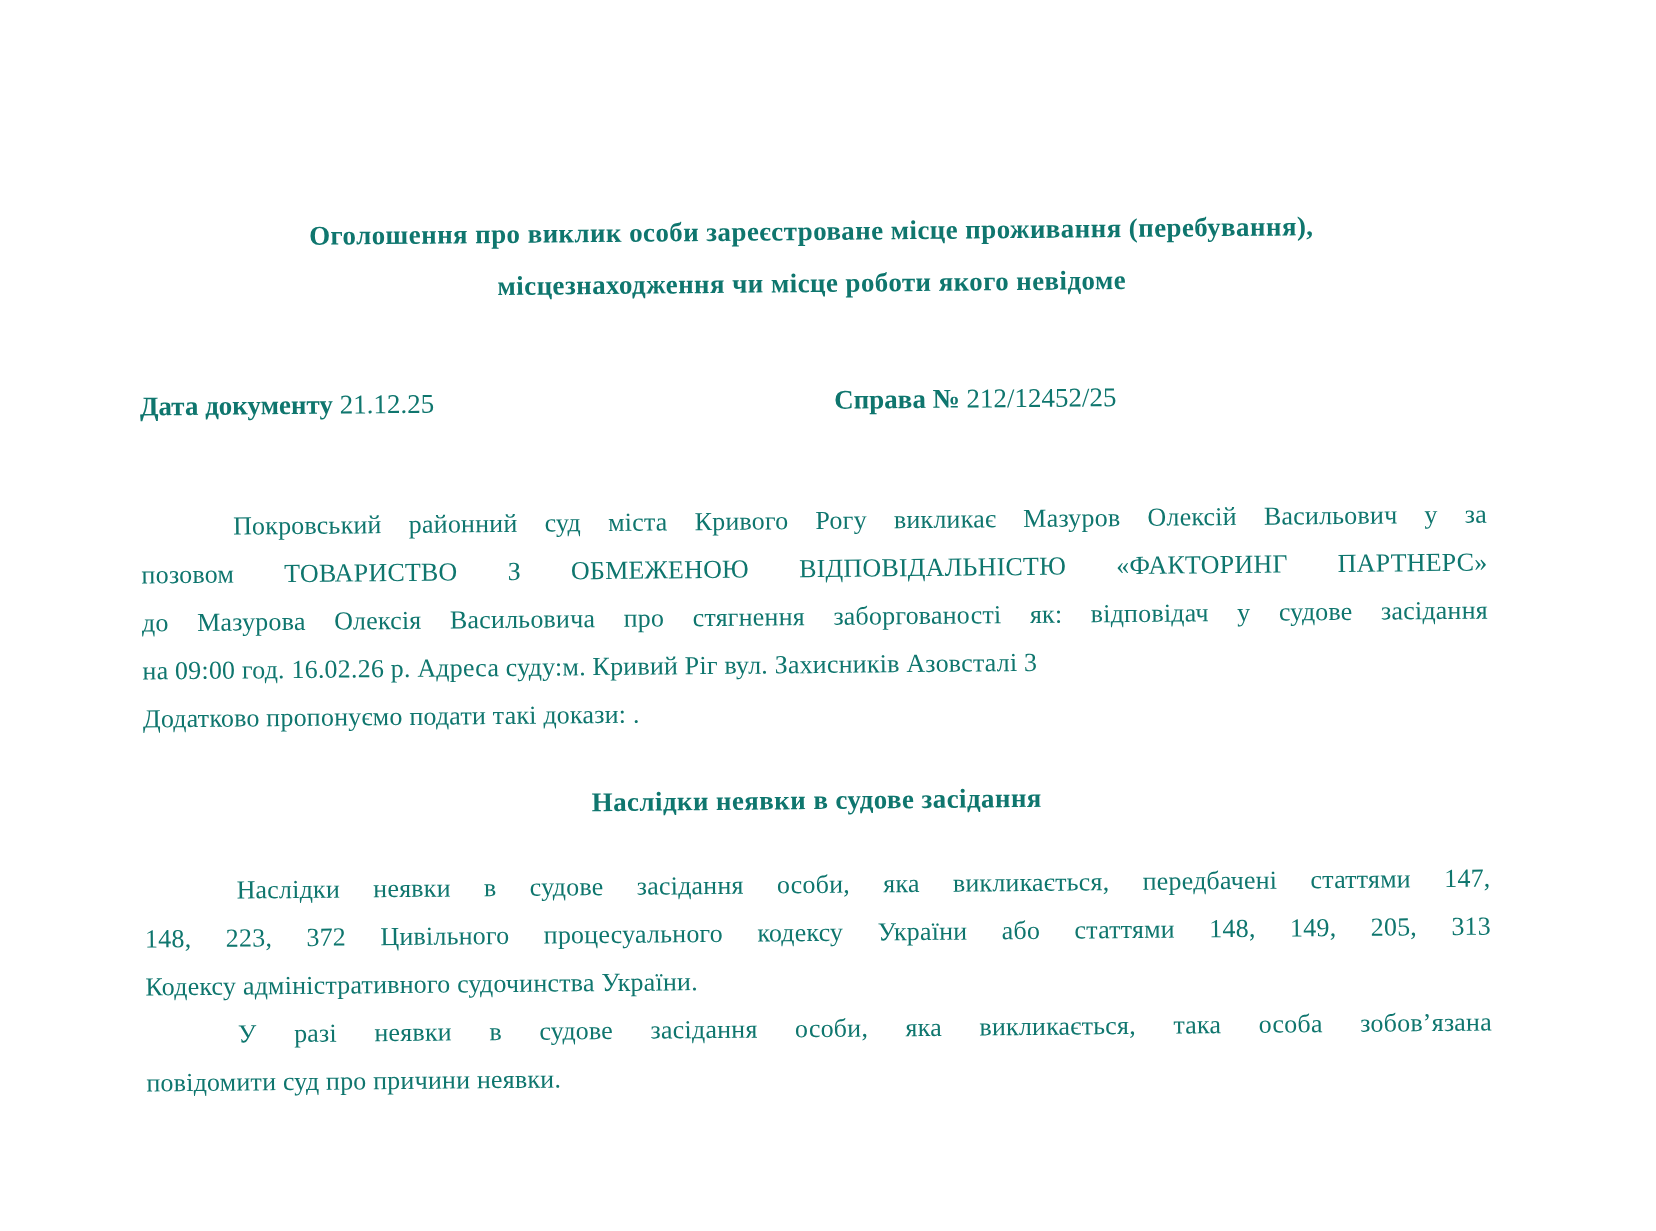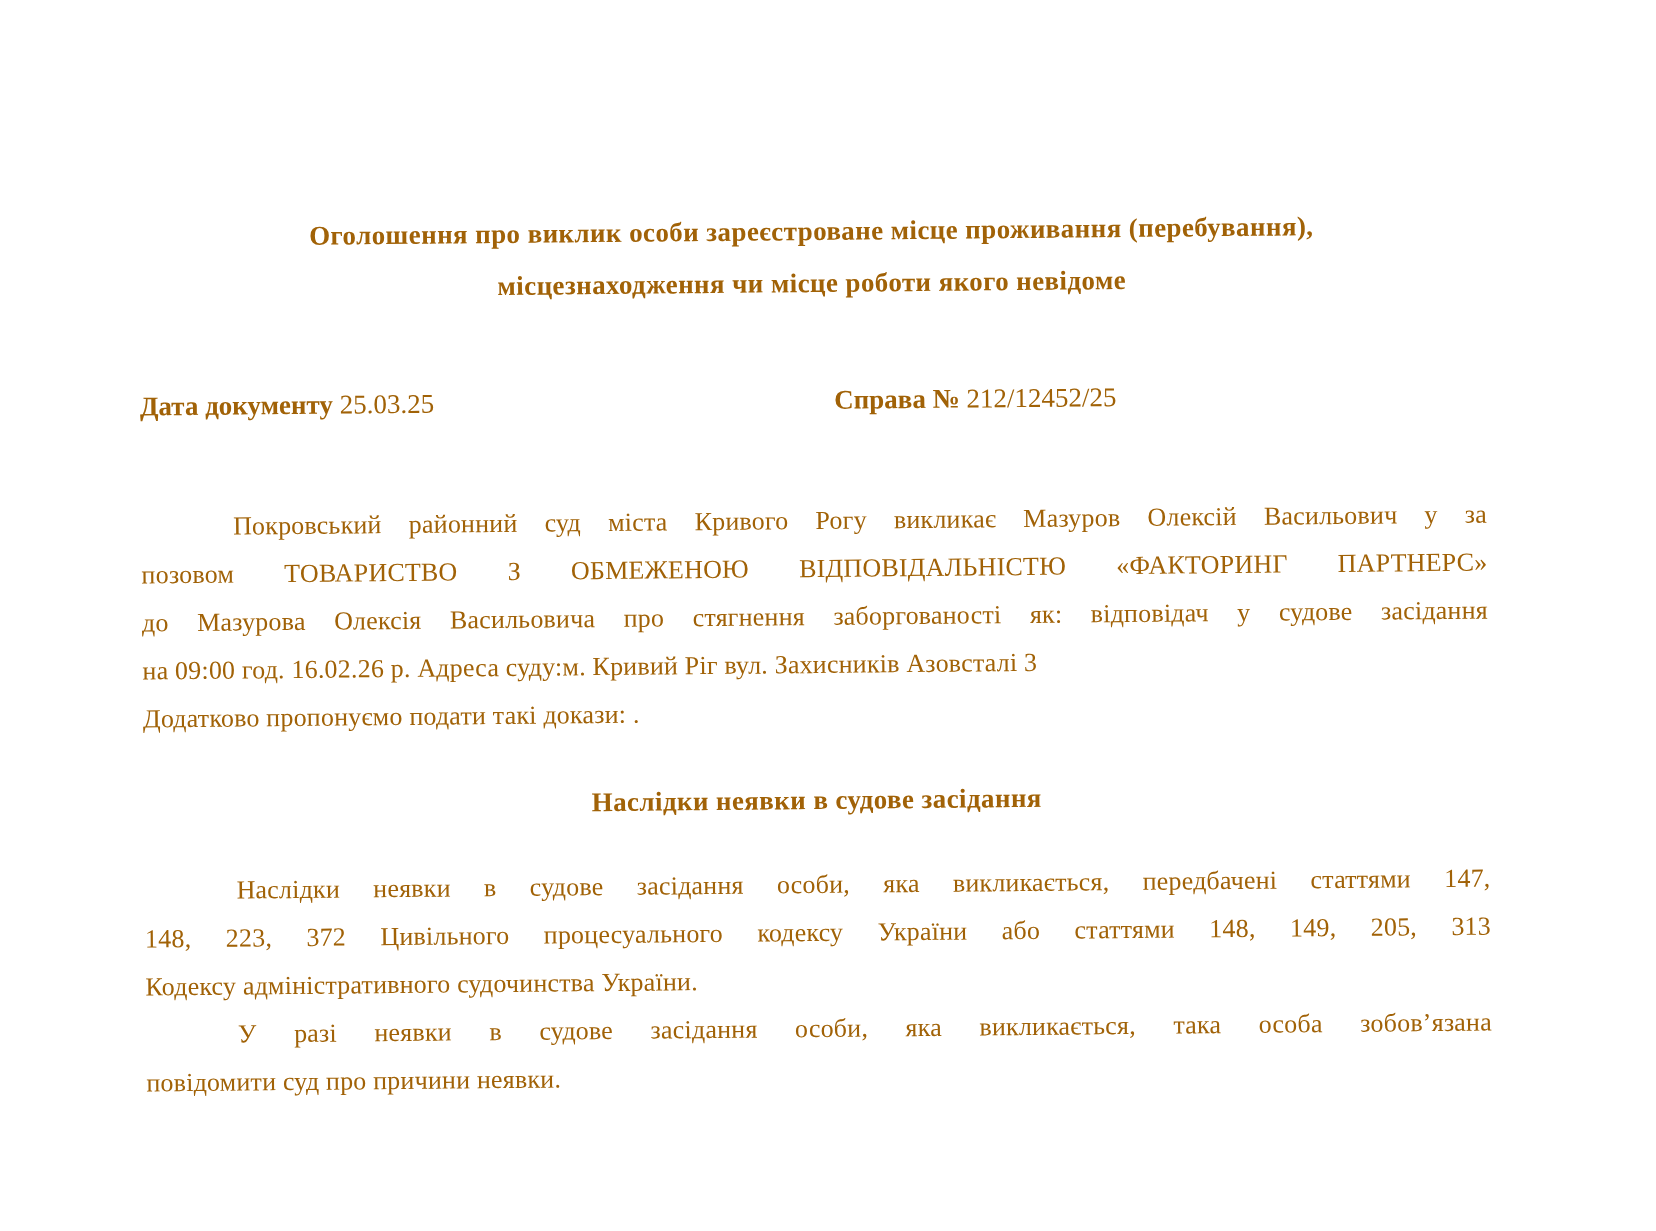"Оголошення про виклик особи" .page { color: #a16207 -> #0f766e }
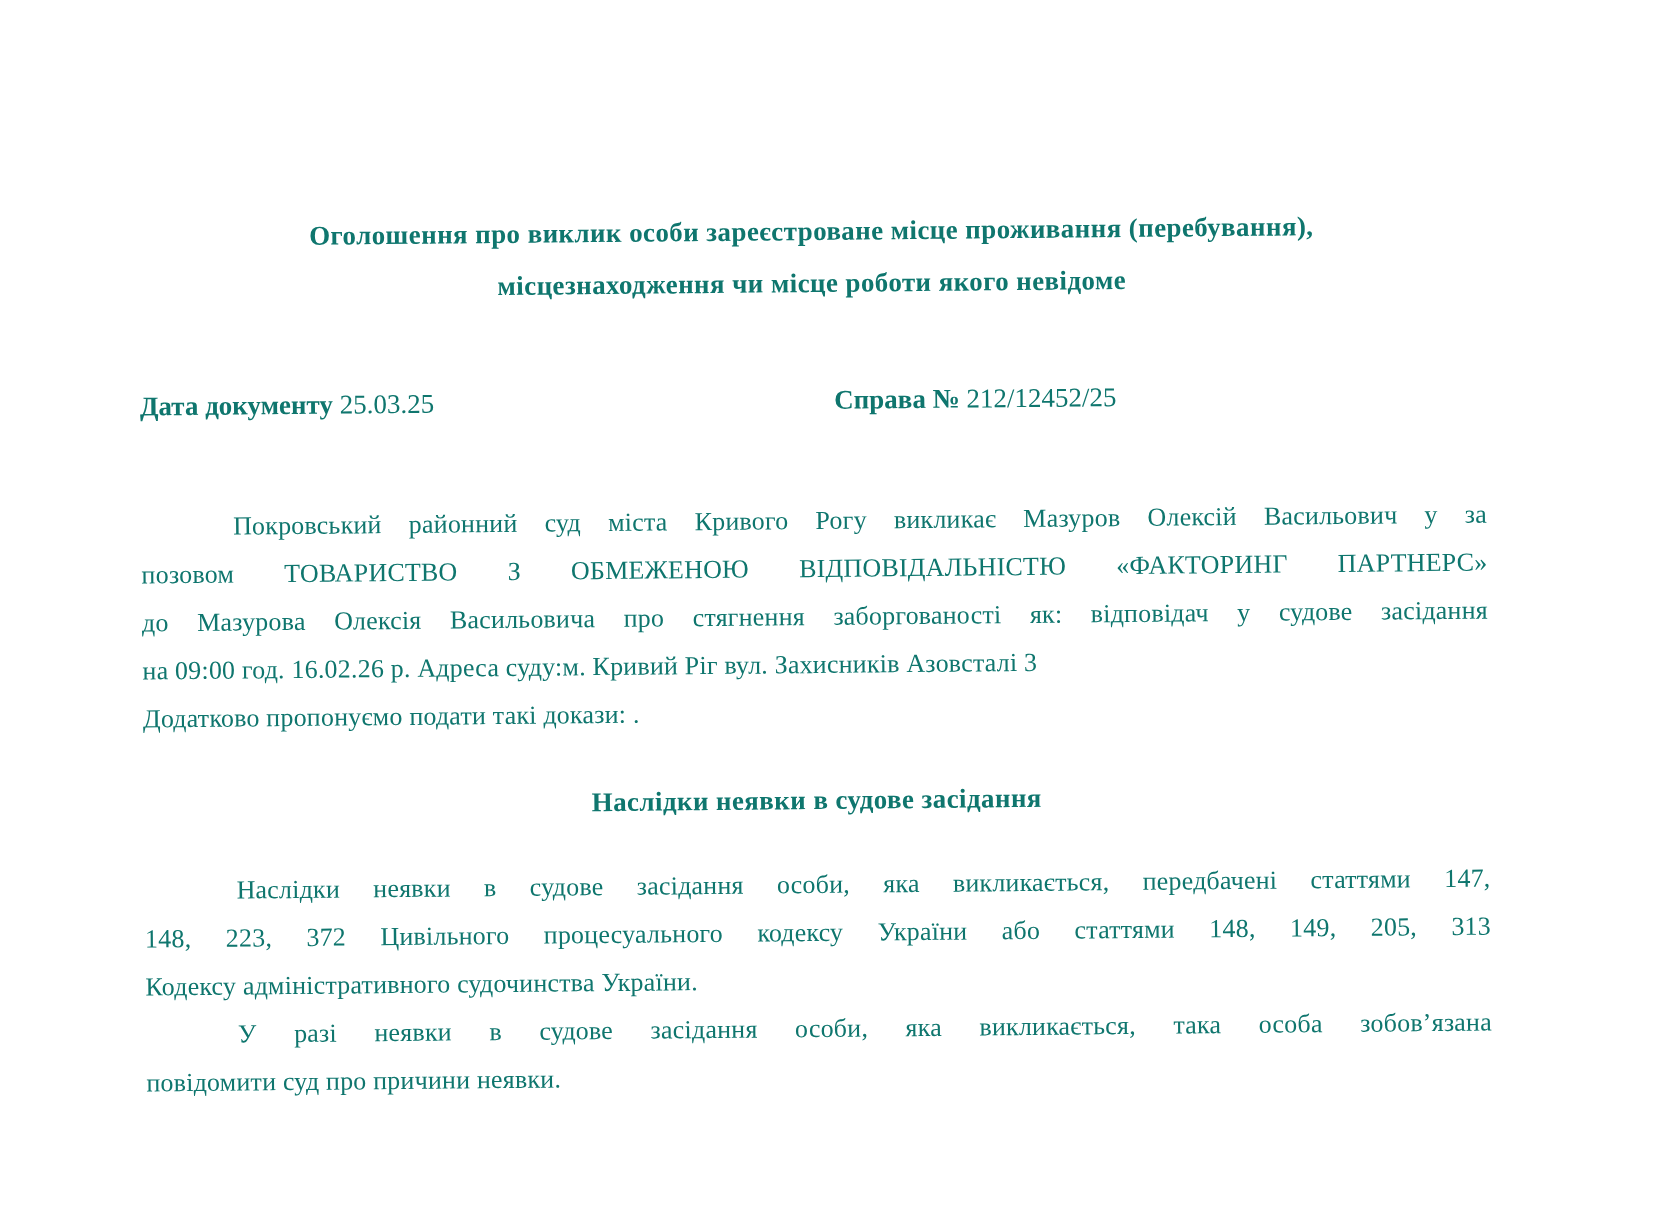"25.03.25" span { text: 25.03.25 -> 21.12.25 }
